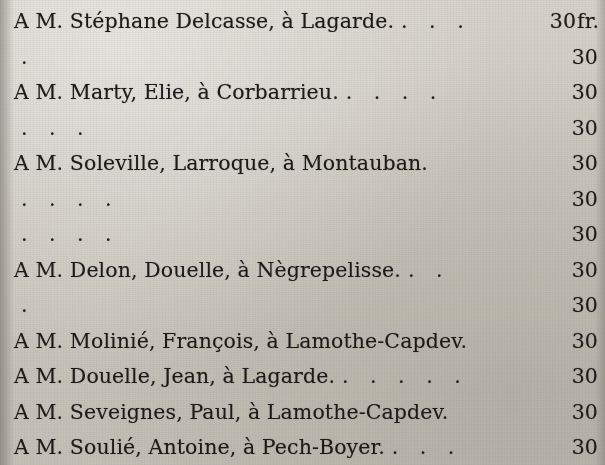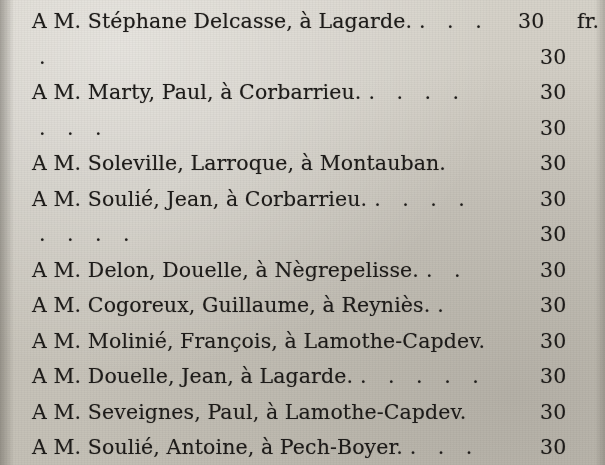"A M. Stéphane Delcasse, à" #list { padding: 4px 0 0 18px -> 4px 0 0 0 }
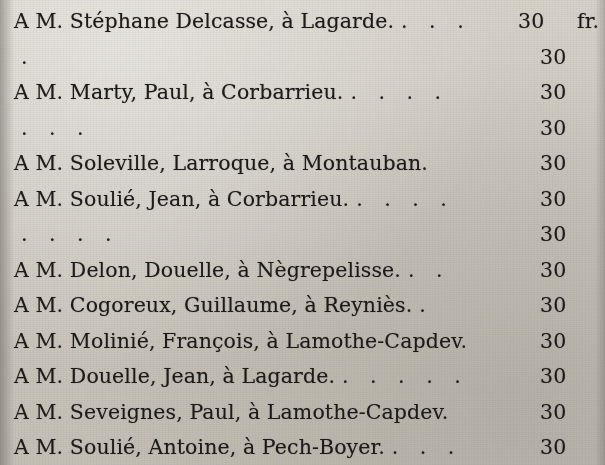"30" .entry .amount { text-align: none -> right }
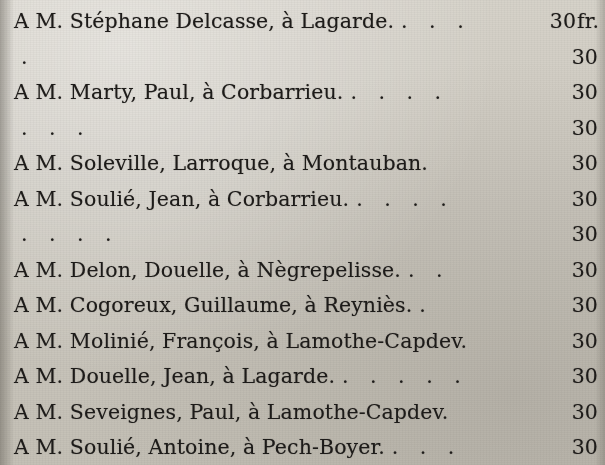"A M. Marty, Paul, à" span.name { text: Paul -> Elie }
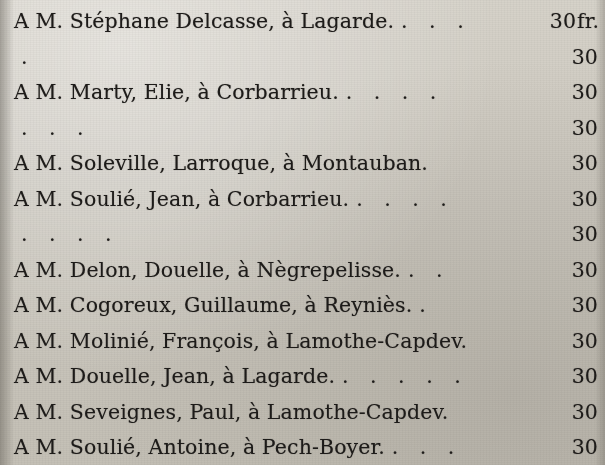"A M. Soulié, Jean, à" span.name { html: <span>A M. Soulié, Jean, à Corbarrieu.</span> -> none }
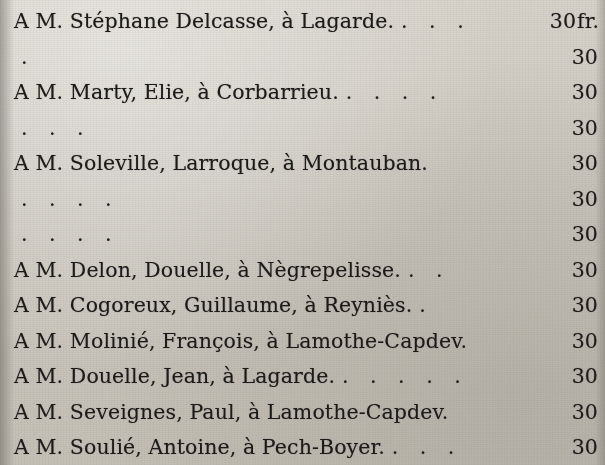"A M. Cogoreux, Guillaume, à" span.name { html: <span>A M. Cogoreux, Guillaume, à Reyniès.</span> -> none }
